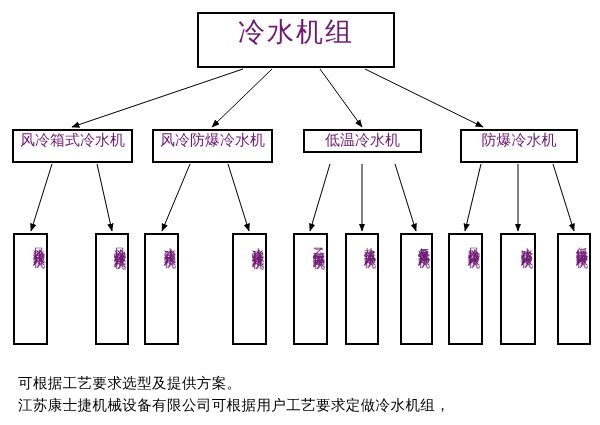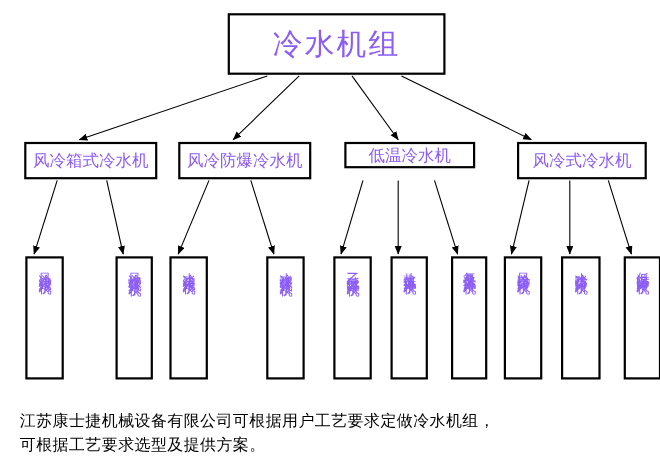"冷水机组" .node-box { align-items: center -> flex-start; color: #8b5cf6 -> #701a75; margin-left: 10px -> none }
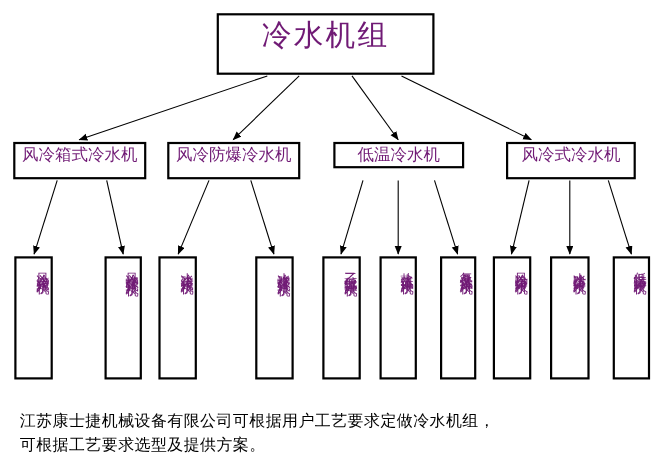"风冷式冷水机" span.node-label { text: 风冷式 -> 防爆 }
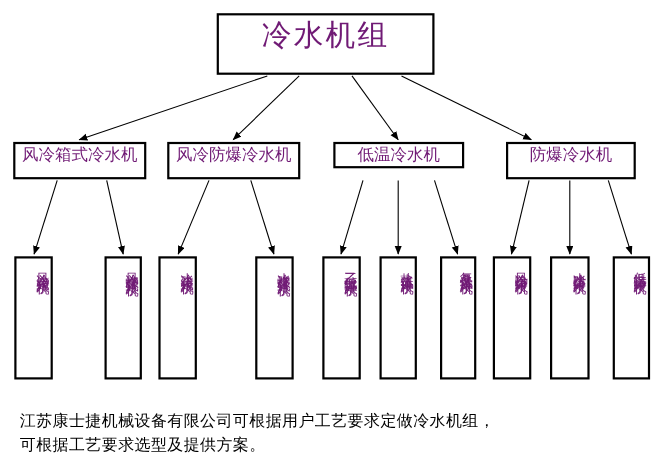"江苏康士捷机械设备有限公司可根据用户工艺要求定做冷水机组，" span.footer-line { order: before "可根据工艺要求选型及提供方案。" -> after "可根据工艺要求选型及提供方案。" }
